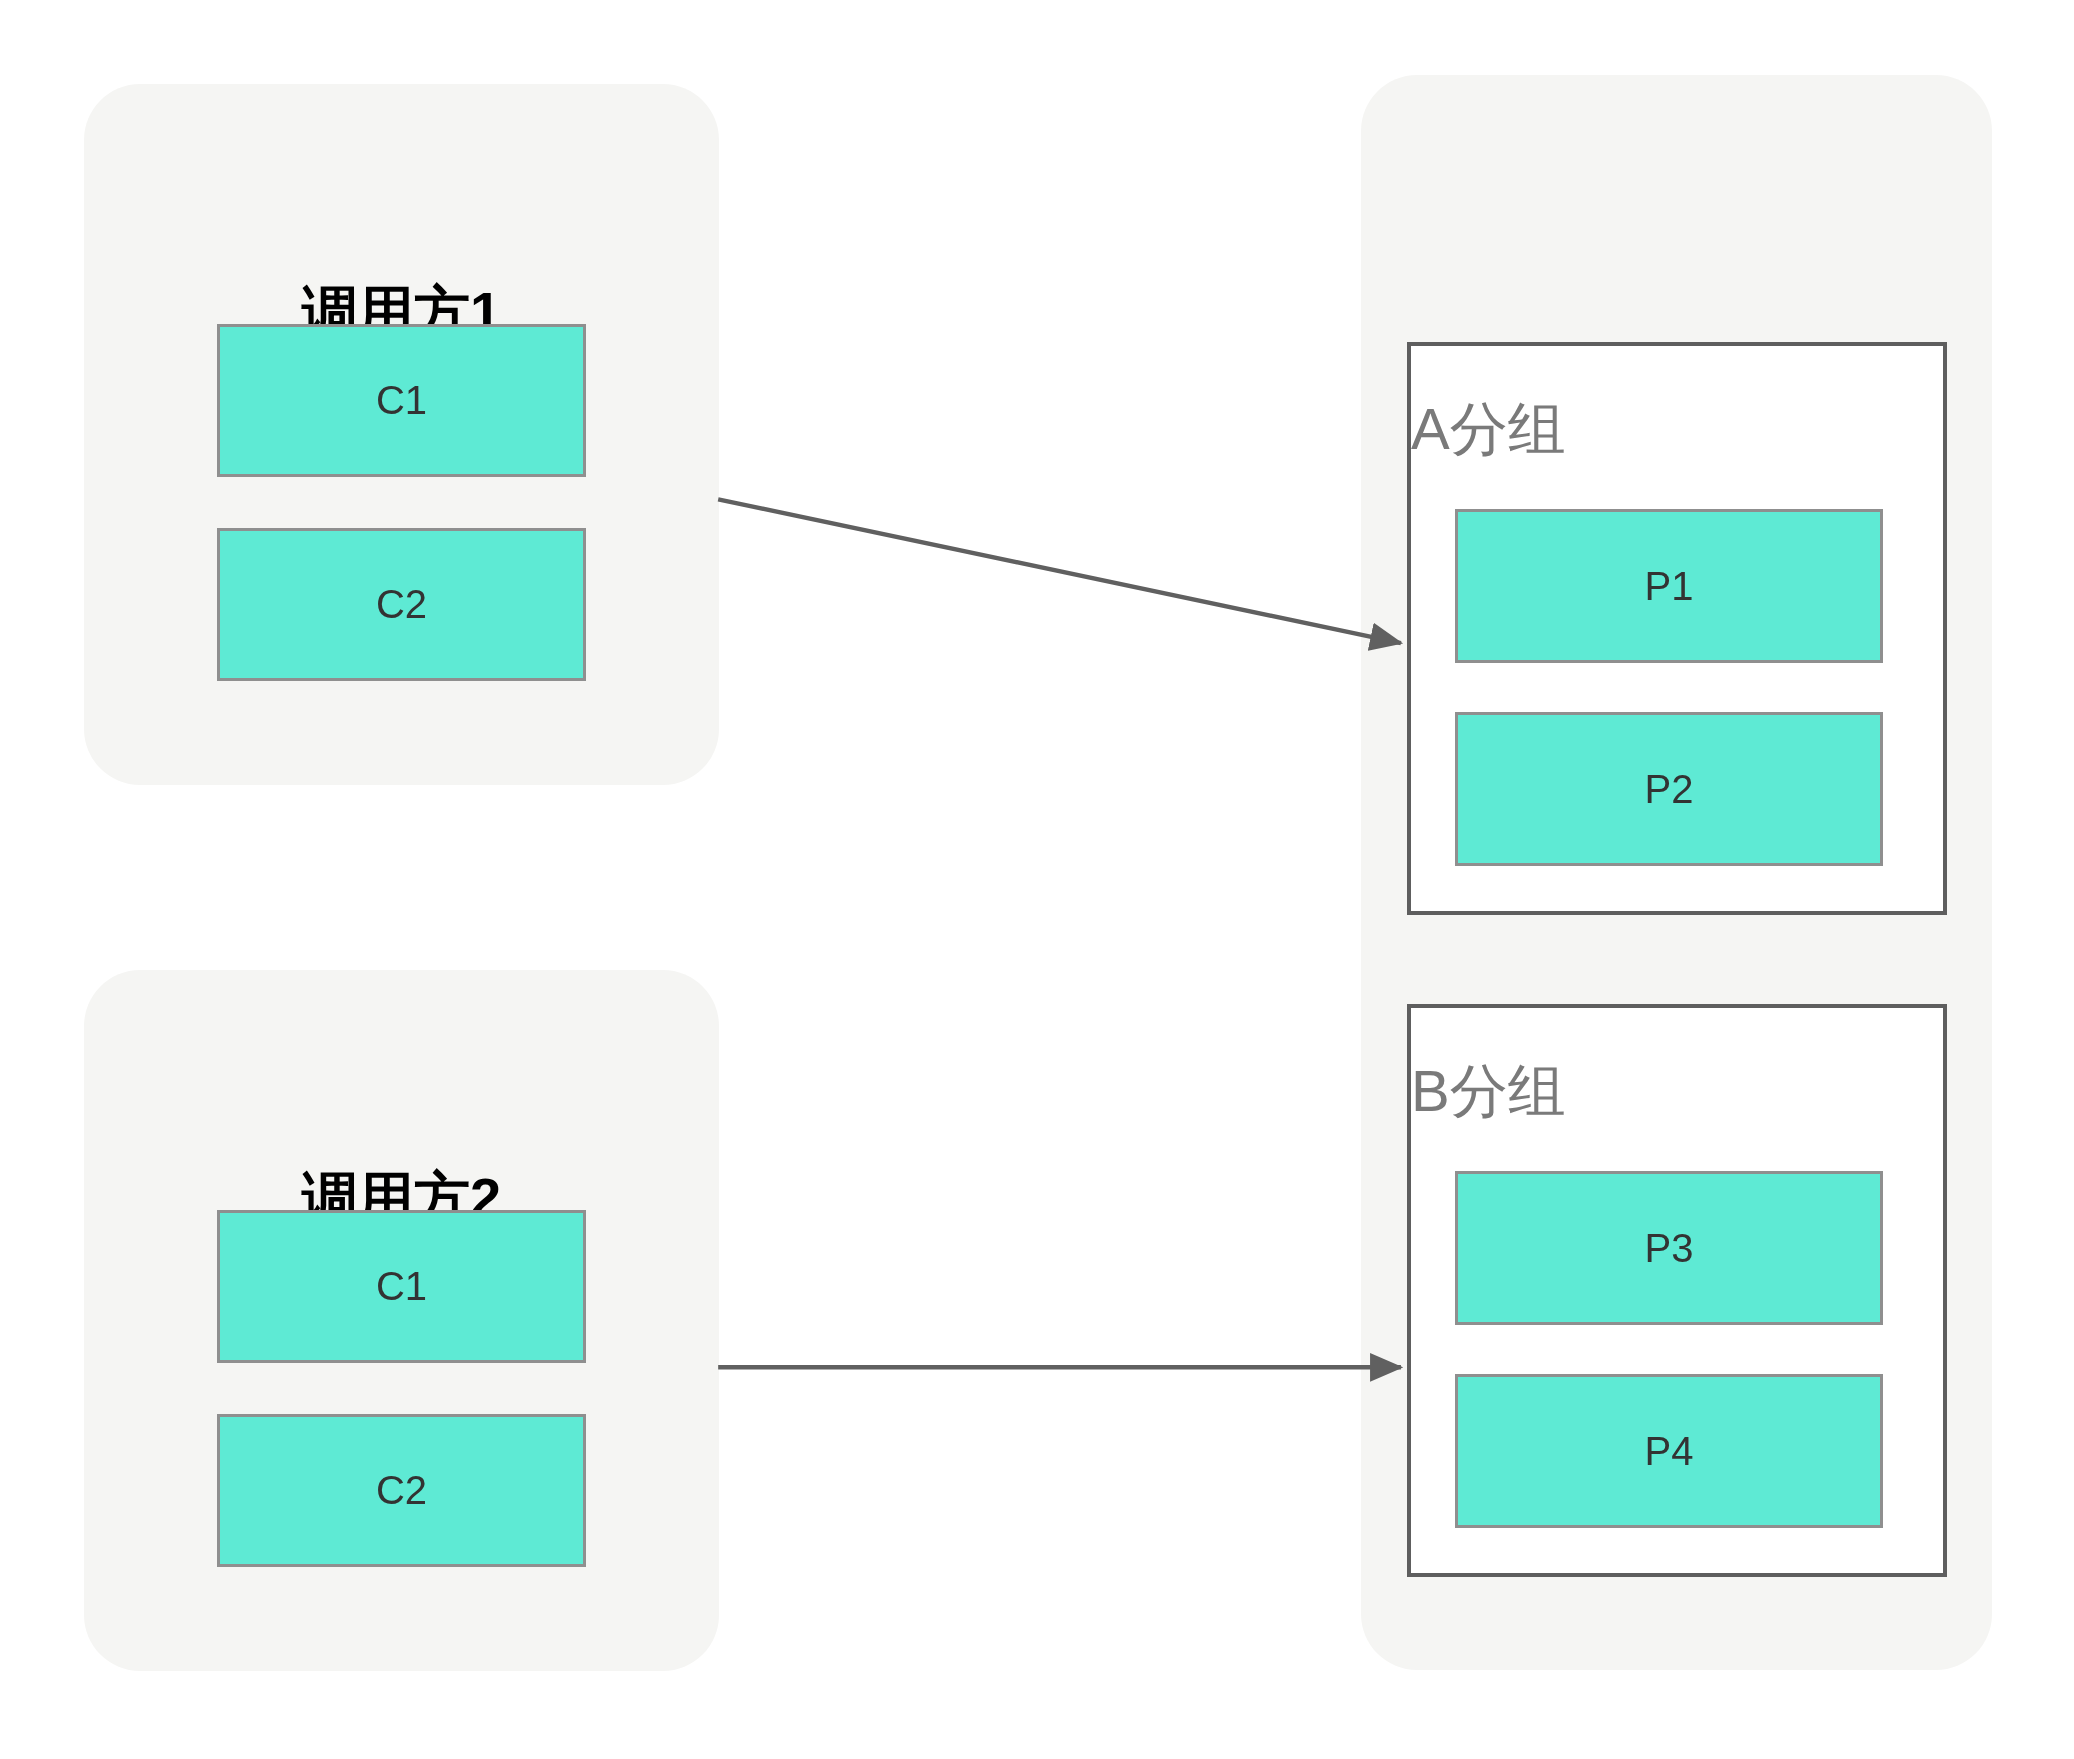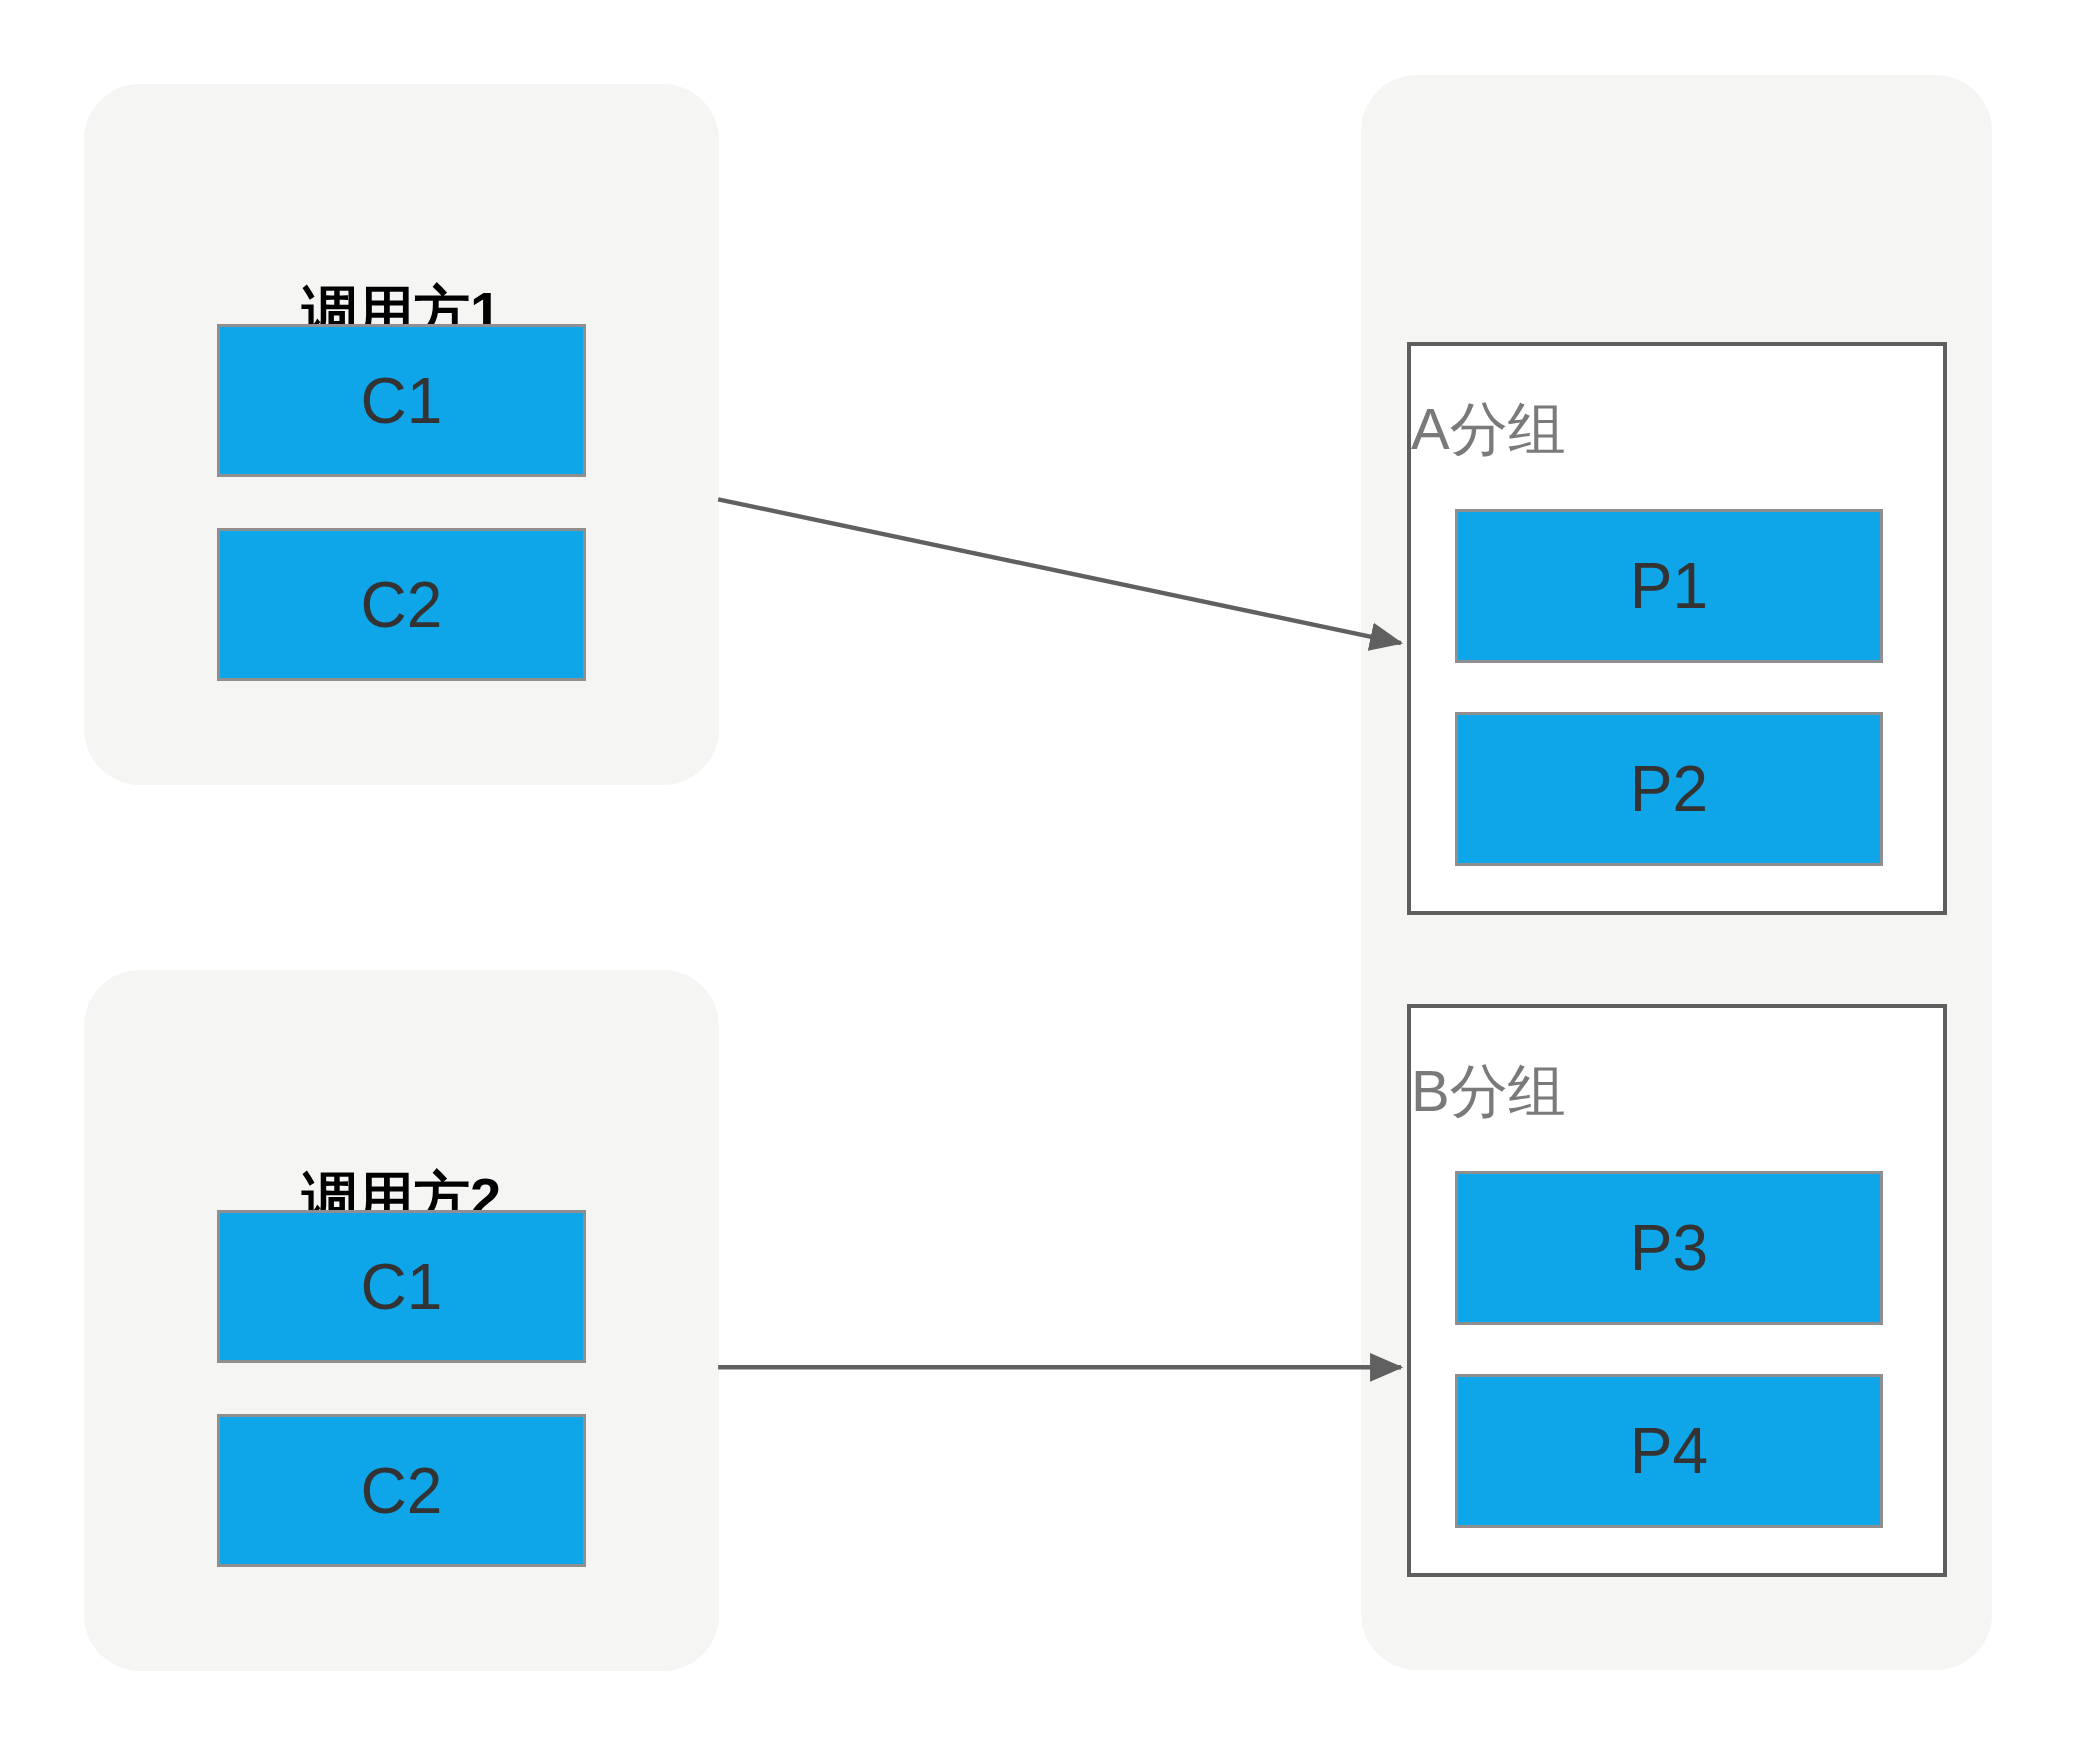"C1" .node { background: #0ea5e9 -> #5eead4; font-size: 64px -> 40px }
